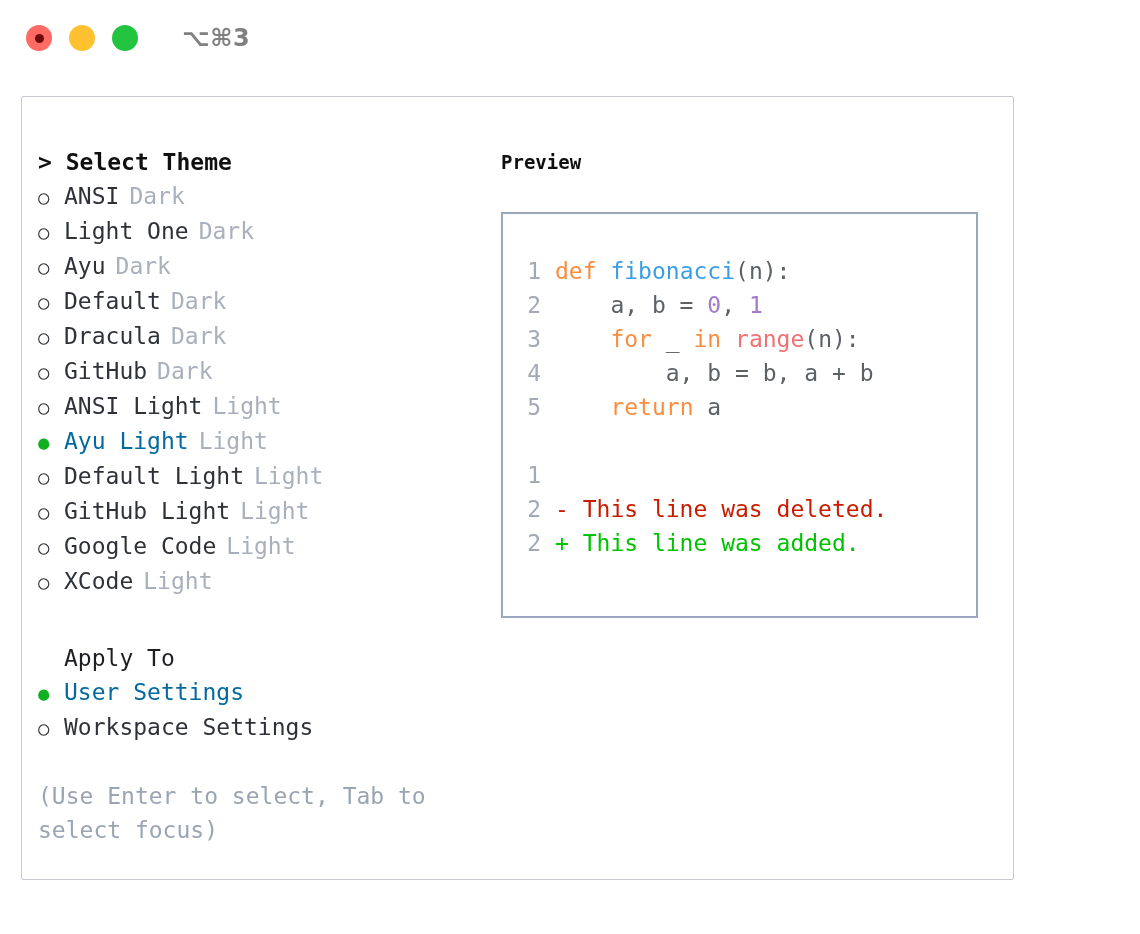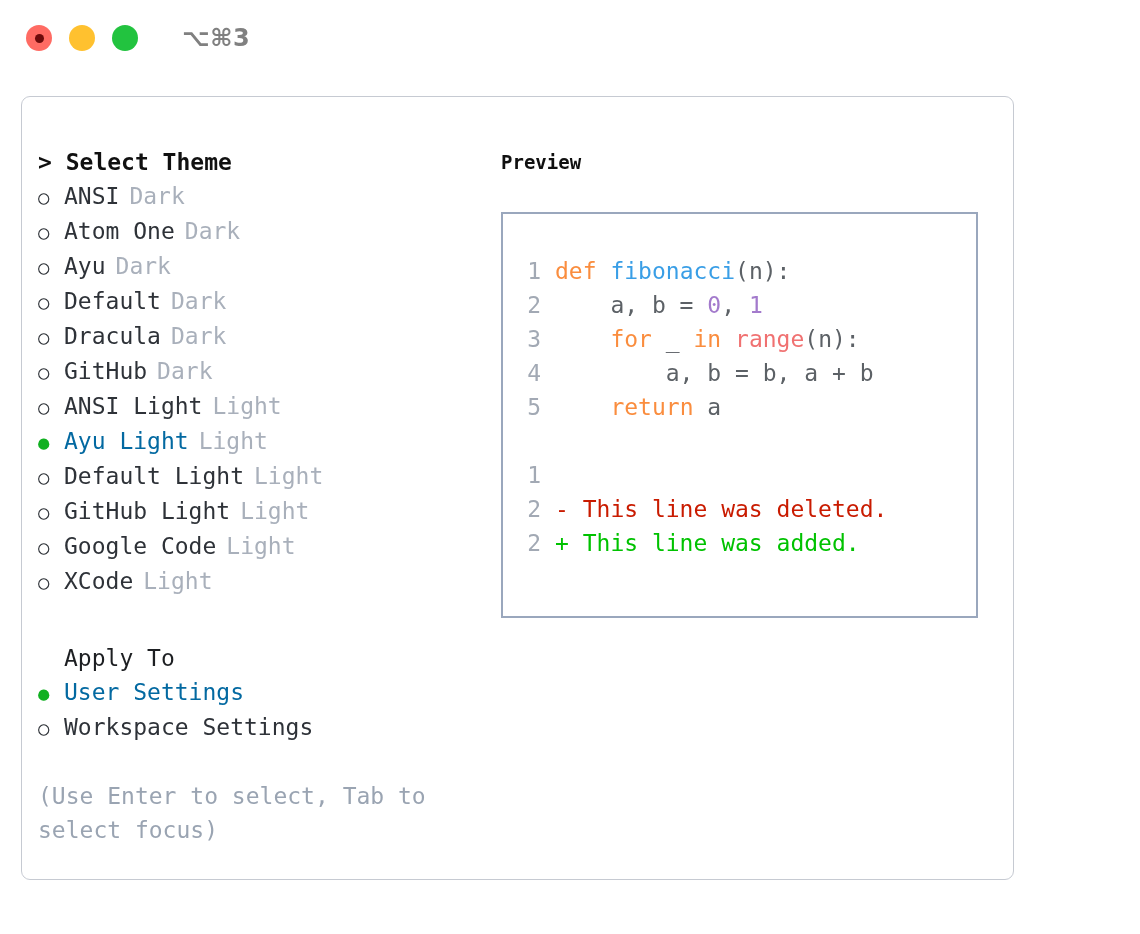"> Select Theme" .panel { border-radius: 9px -> 2px }
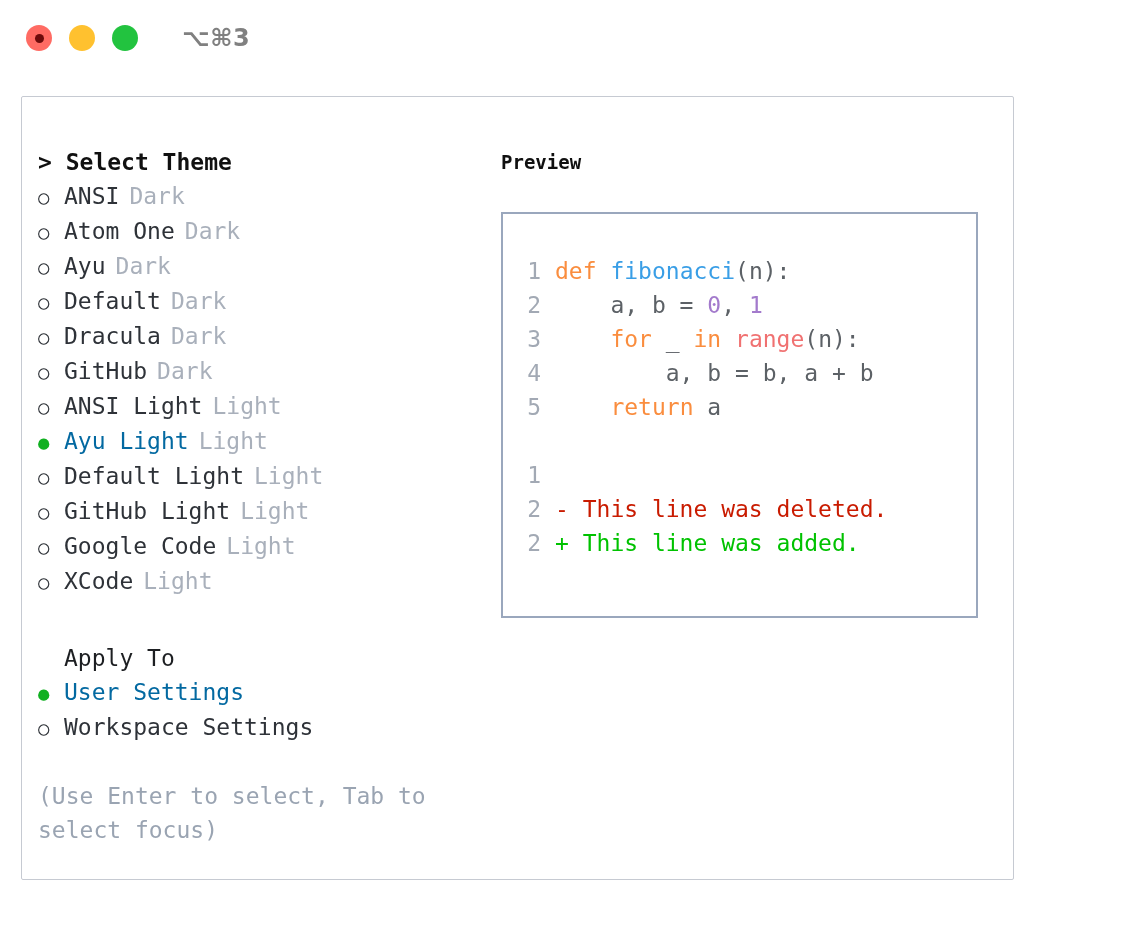"Atom One" span.opt-name { text: Atom -> Light }
